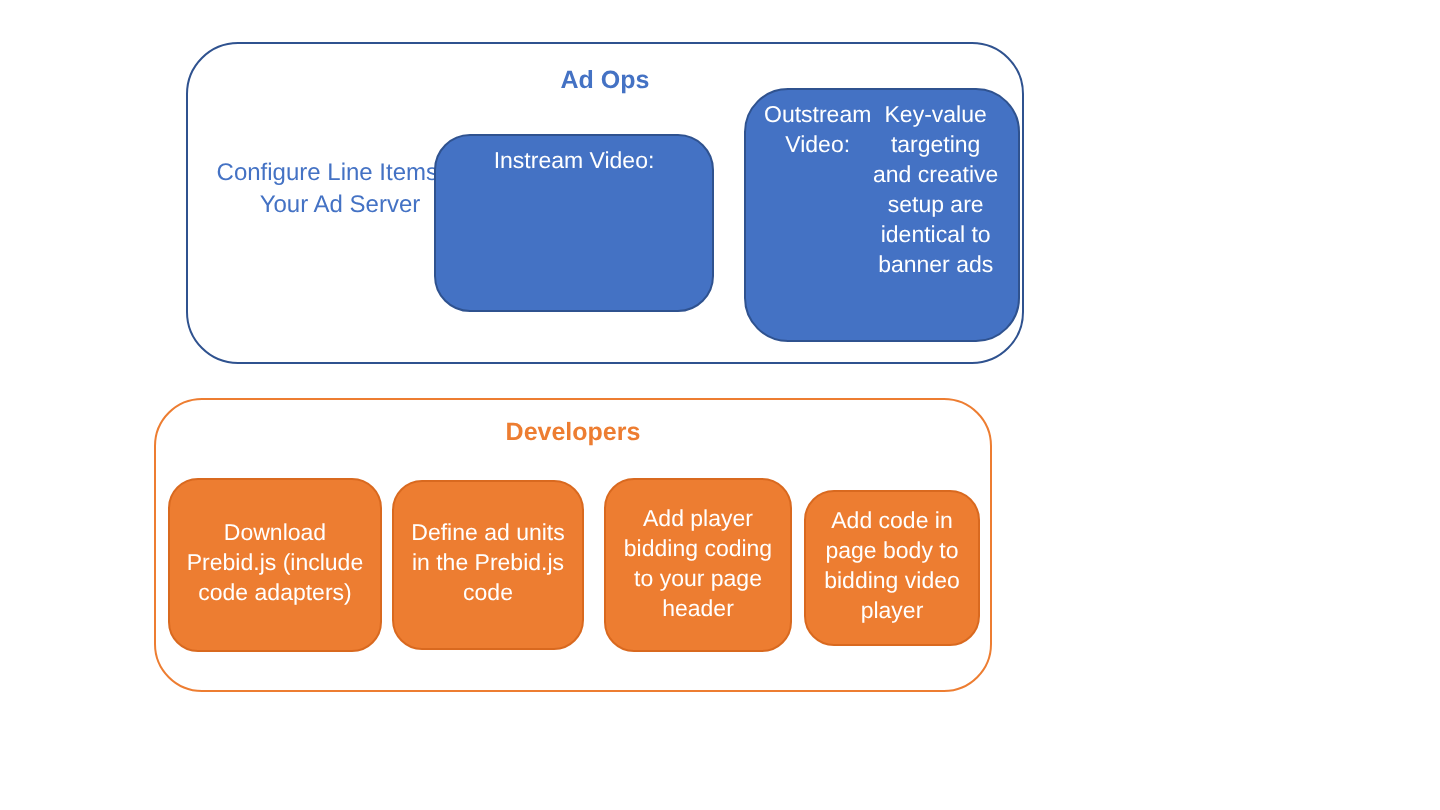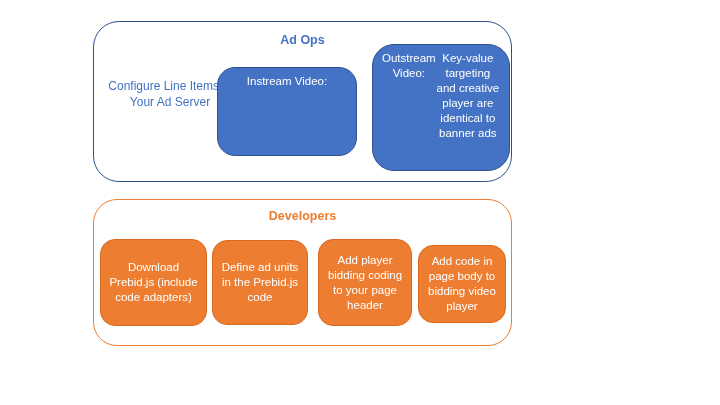"Key-value targeting and creative player" div.box-body { text: player -> setup }
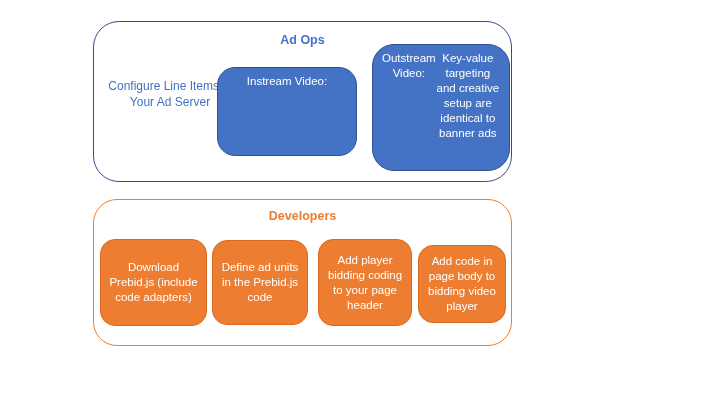"Developers" .band.devs { left: 93px -> 77px }
